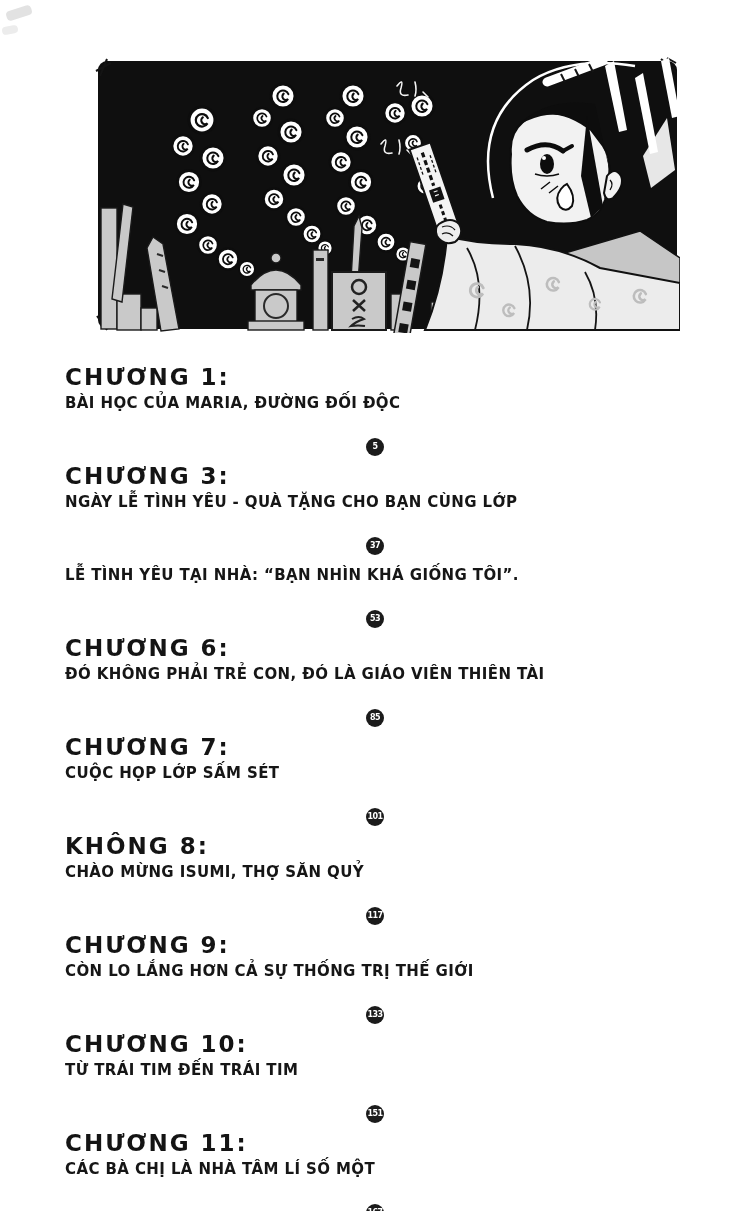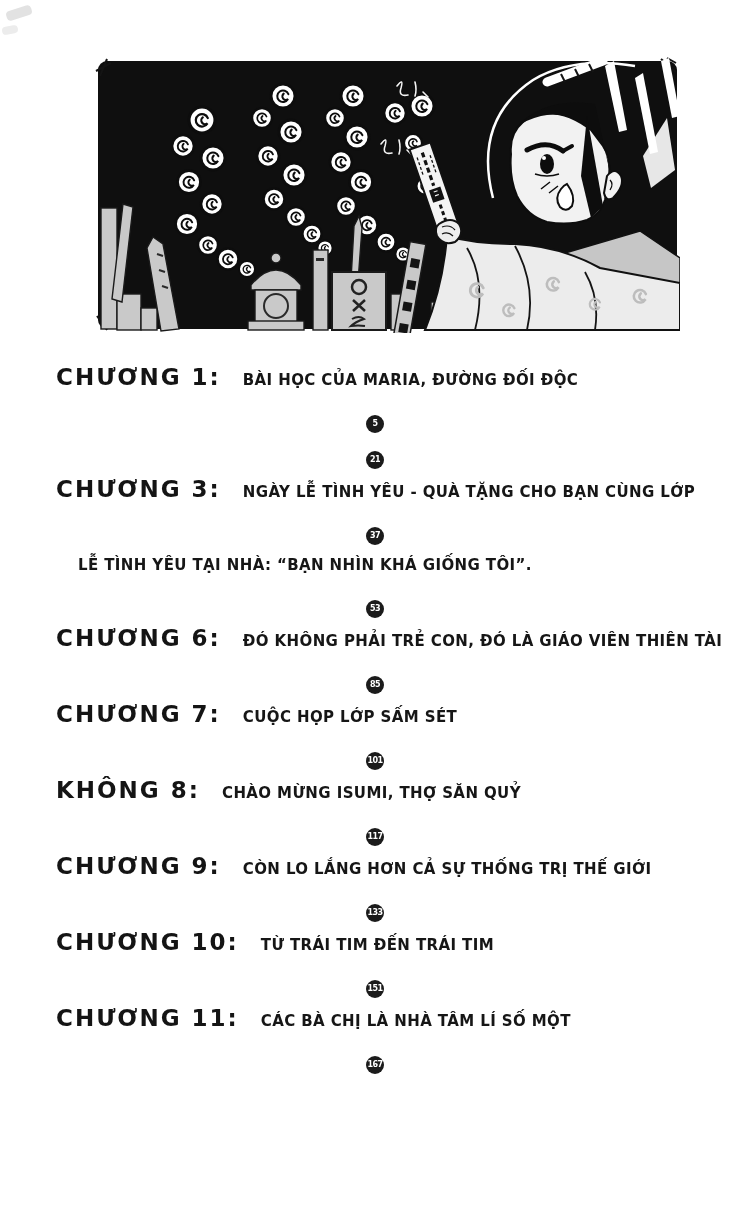"CHƯƠNG 1:" .chapter-line { flex-direction: none -> column; padding-left: 56px -> 43px }
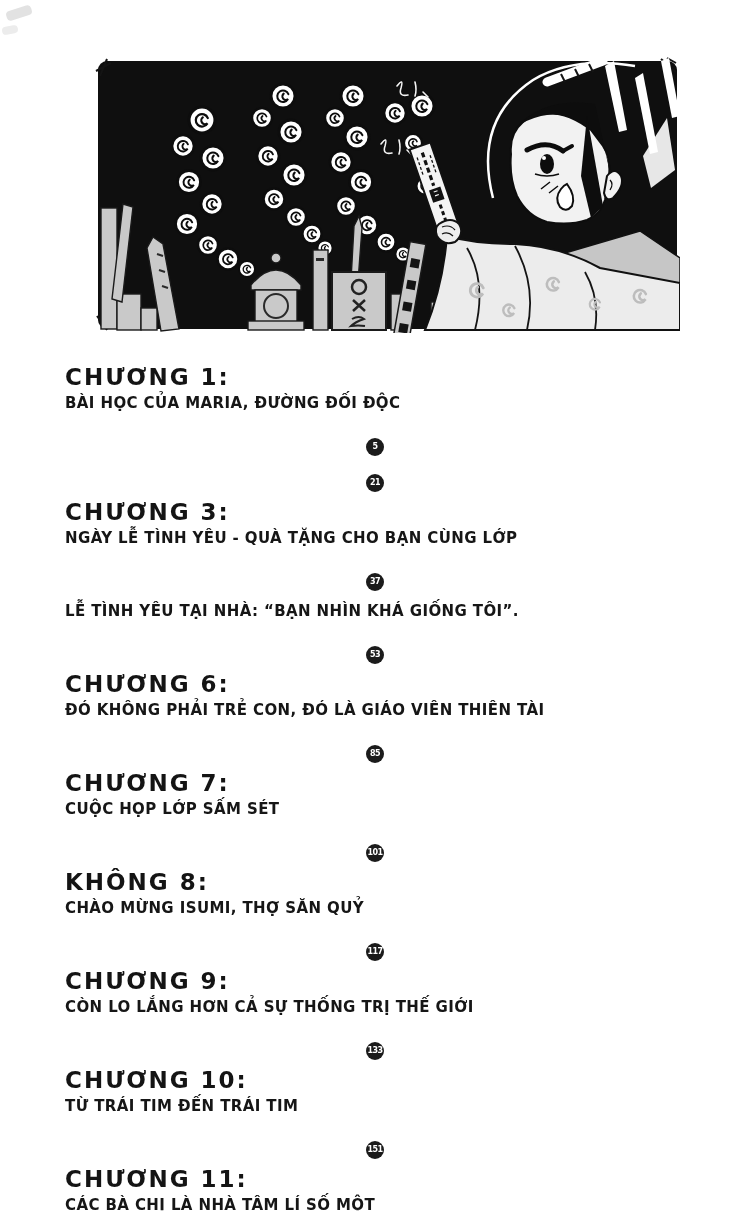"21" div.ch-pagerow { html: <div> <span>21</span> </div> -> none }
